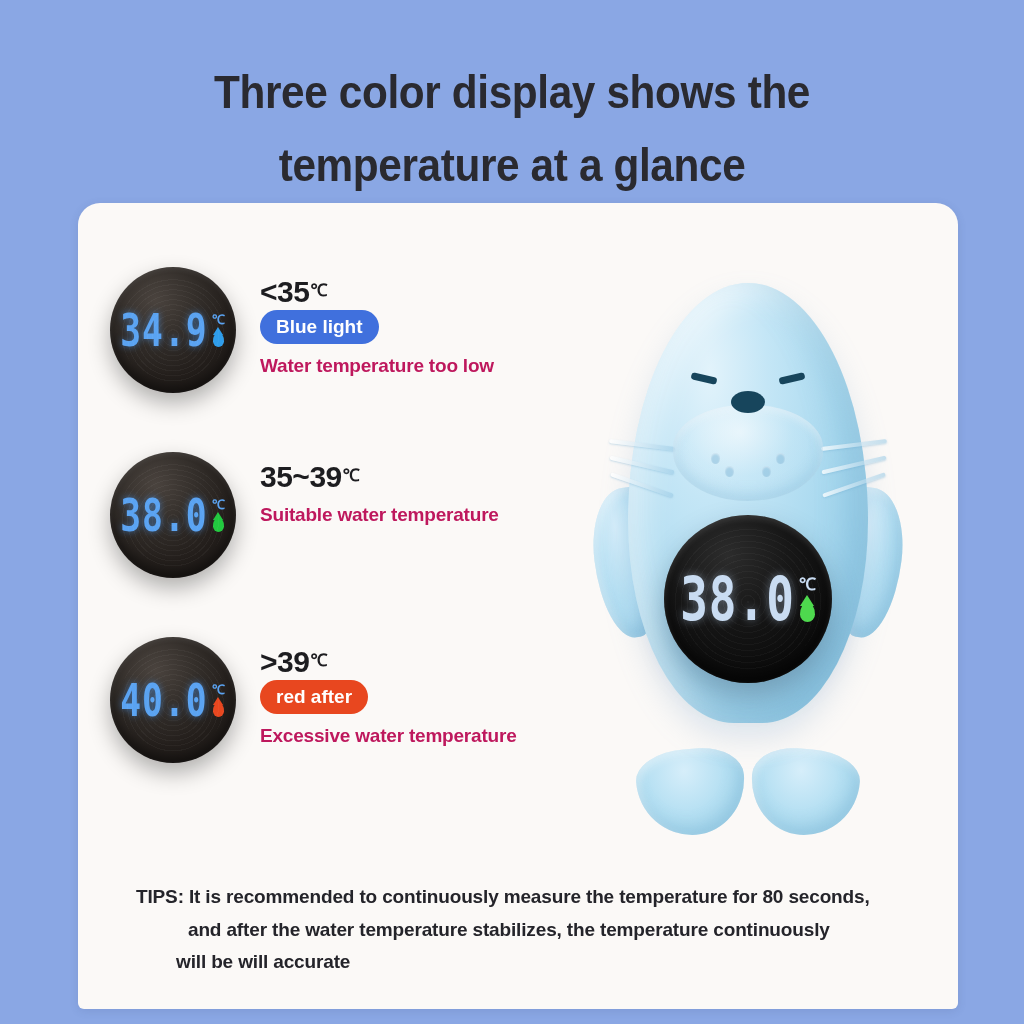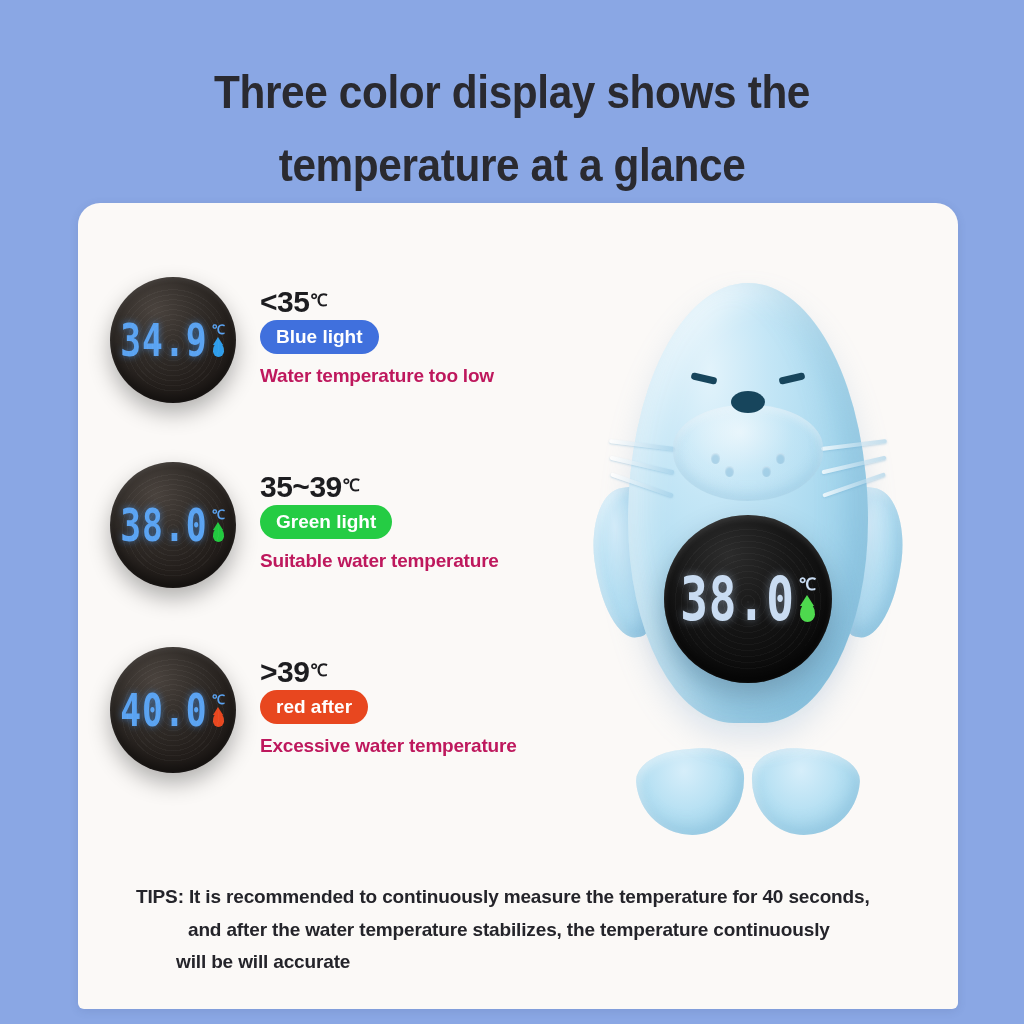"<35℃" .rows { top: 74px -> 64px }
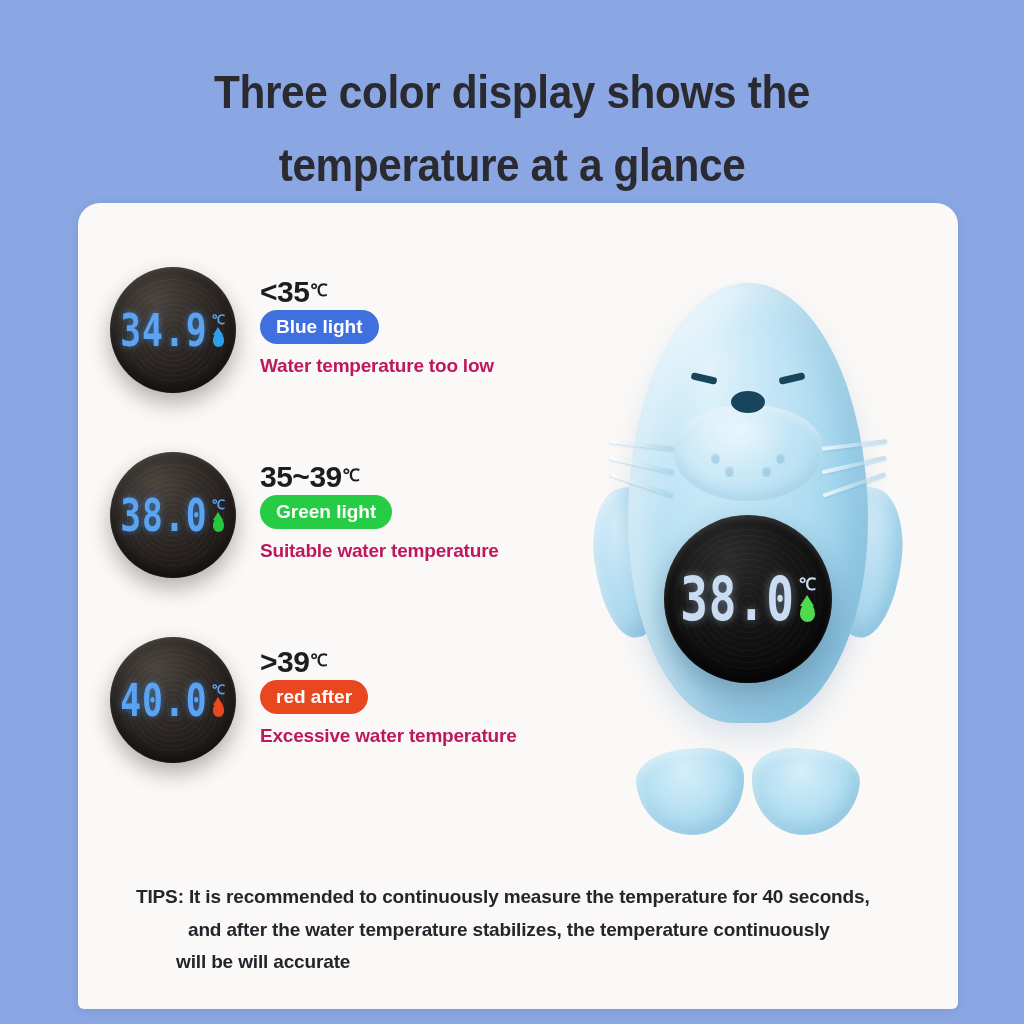"Green light" div.pill { html: <div>Green light</div> -> none }
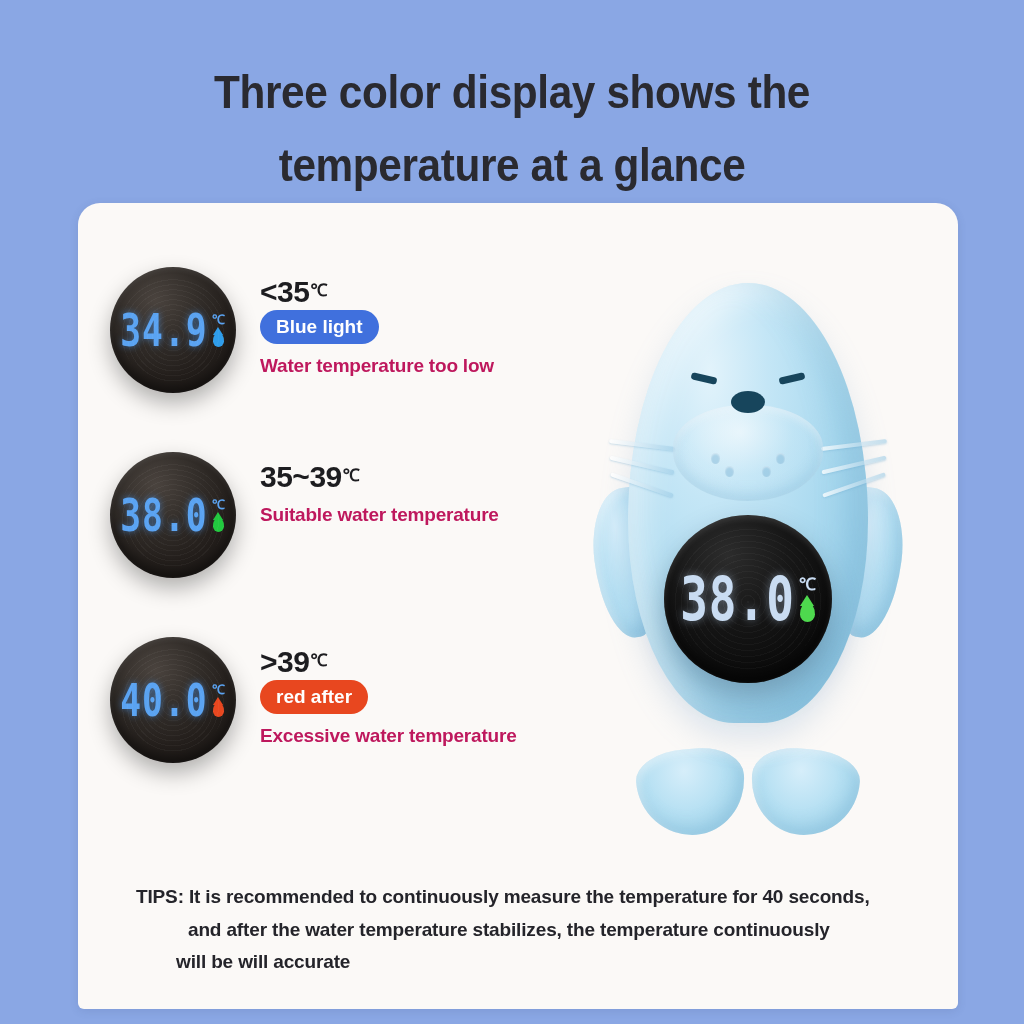"TIPS: It is recommended to" div.l1 { text: 40 -> 80 }
